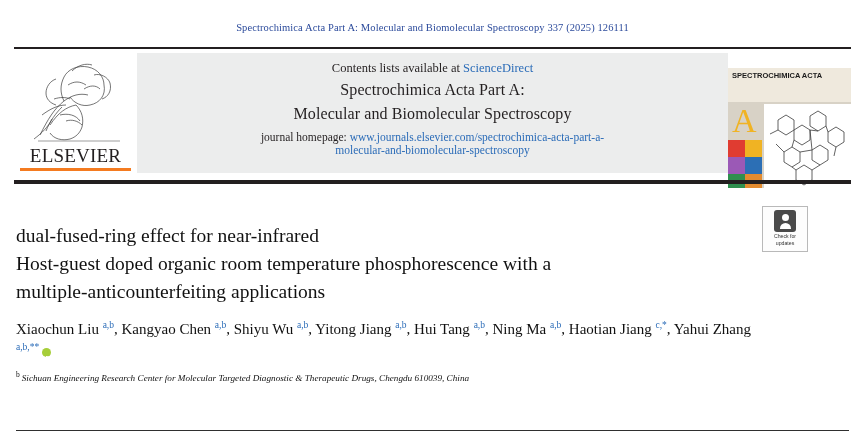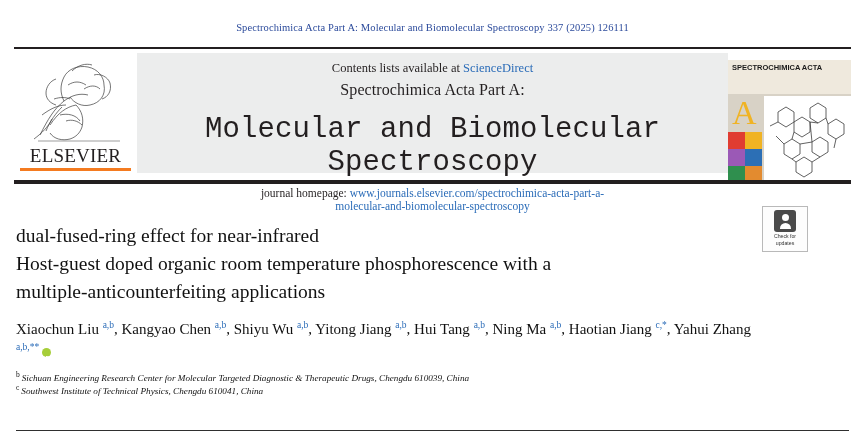"SPECTROCHIMICA ACTA" .cover { top: 7px -> 15px }
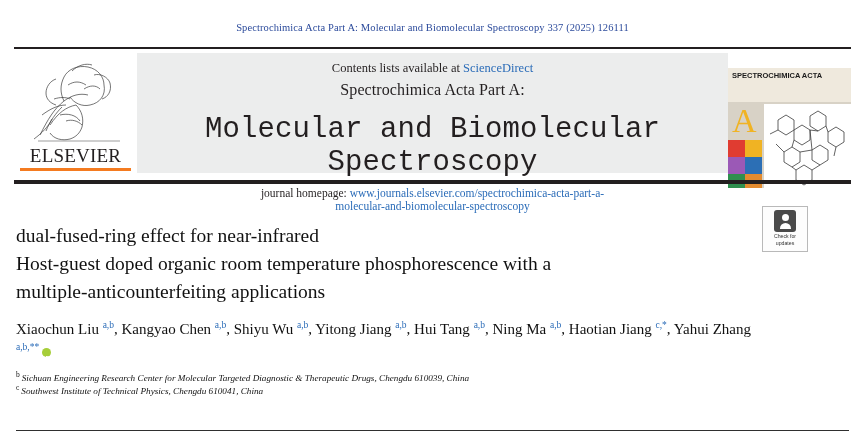"Molecular and Biomolecular Spectroscopy" .journal-title-2 { font-family: Liberation Mono, monospace -> none; font-size: 29px -> 16px; margin-top: 14px -> 6px }
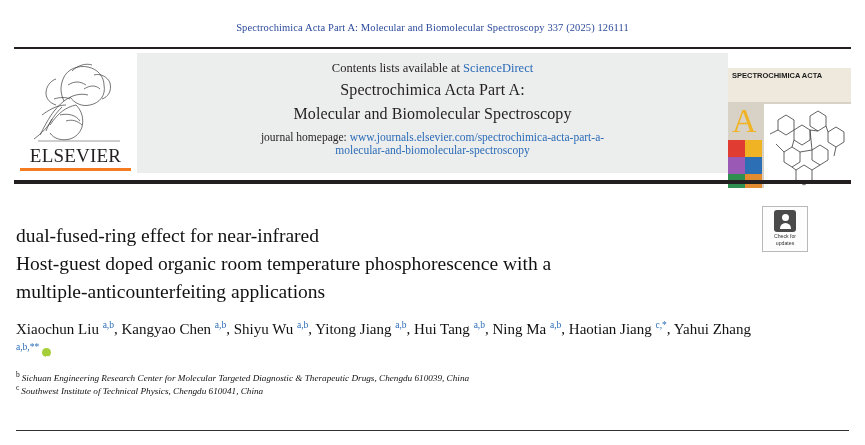"c Southwest Institute of Technical" div { html: <div><span>c</span><span>Southwest Institute of Technical Physics, Chengdu 610041, China</span></div> -> none }
